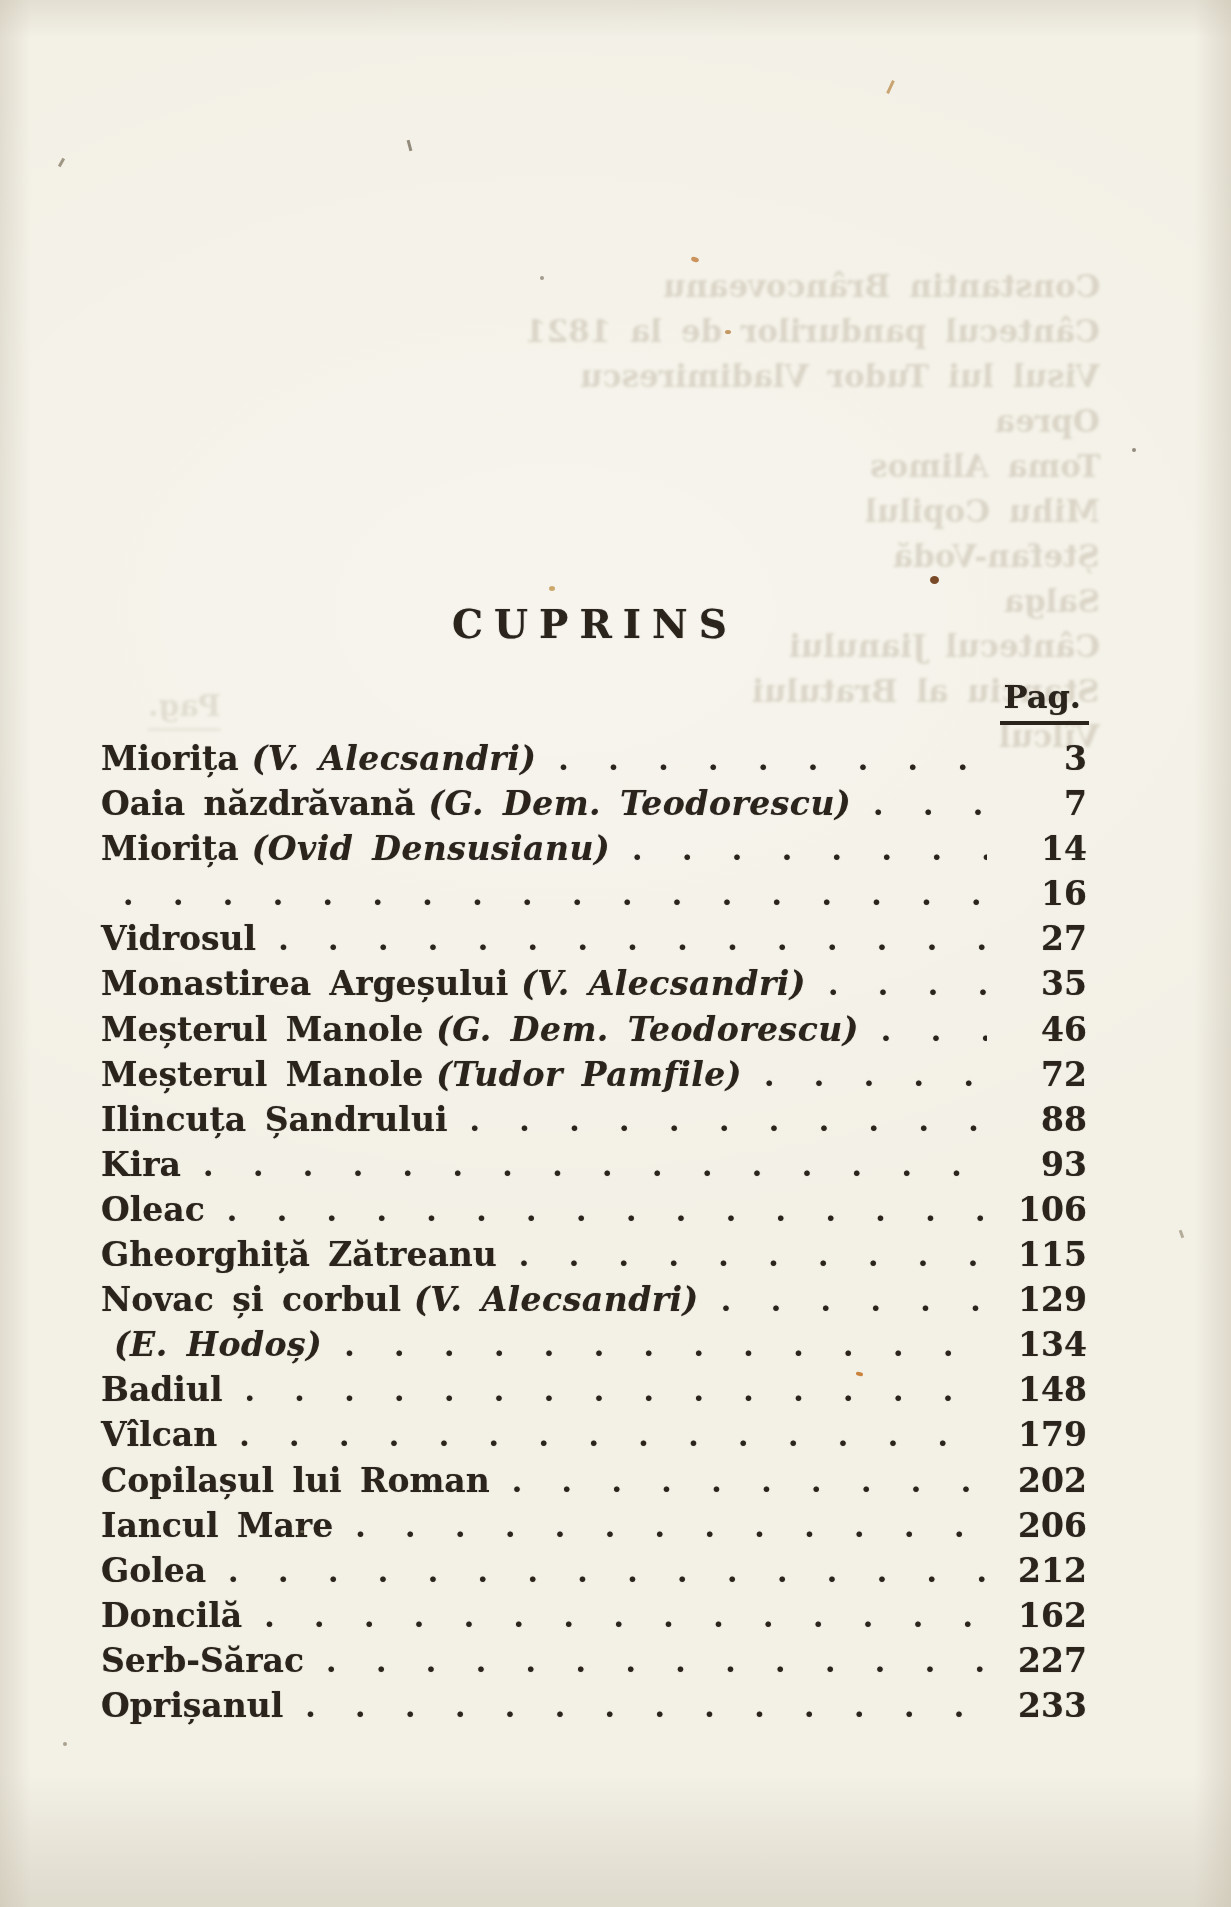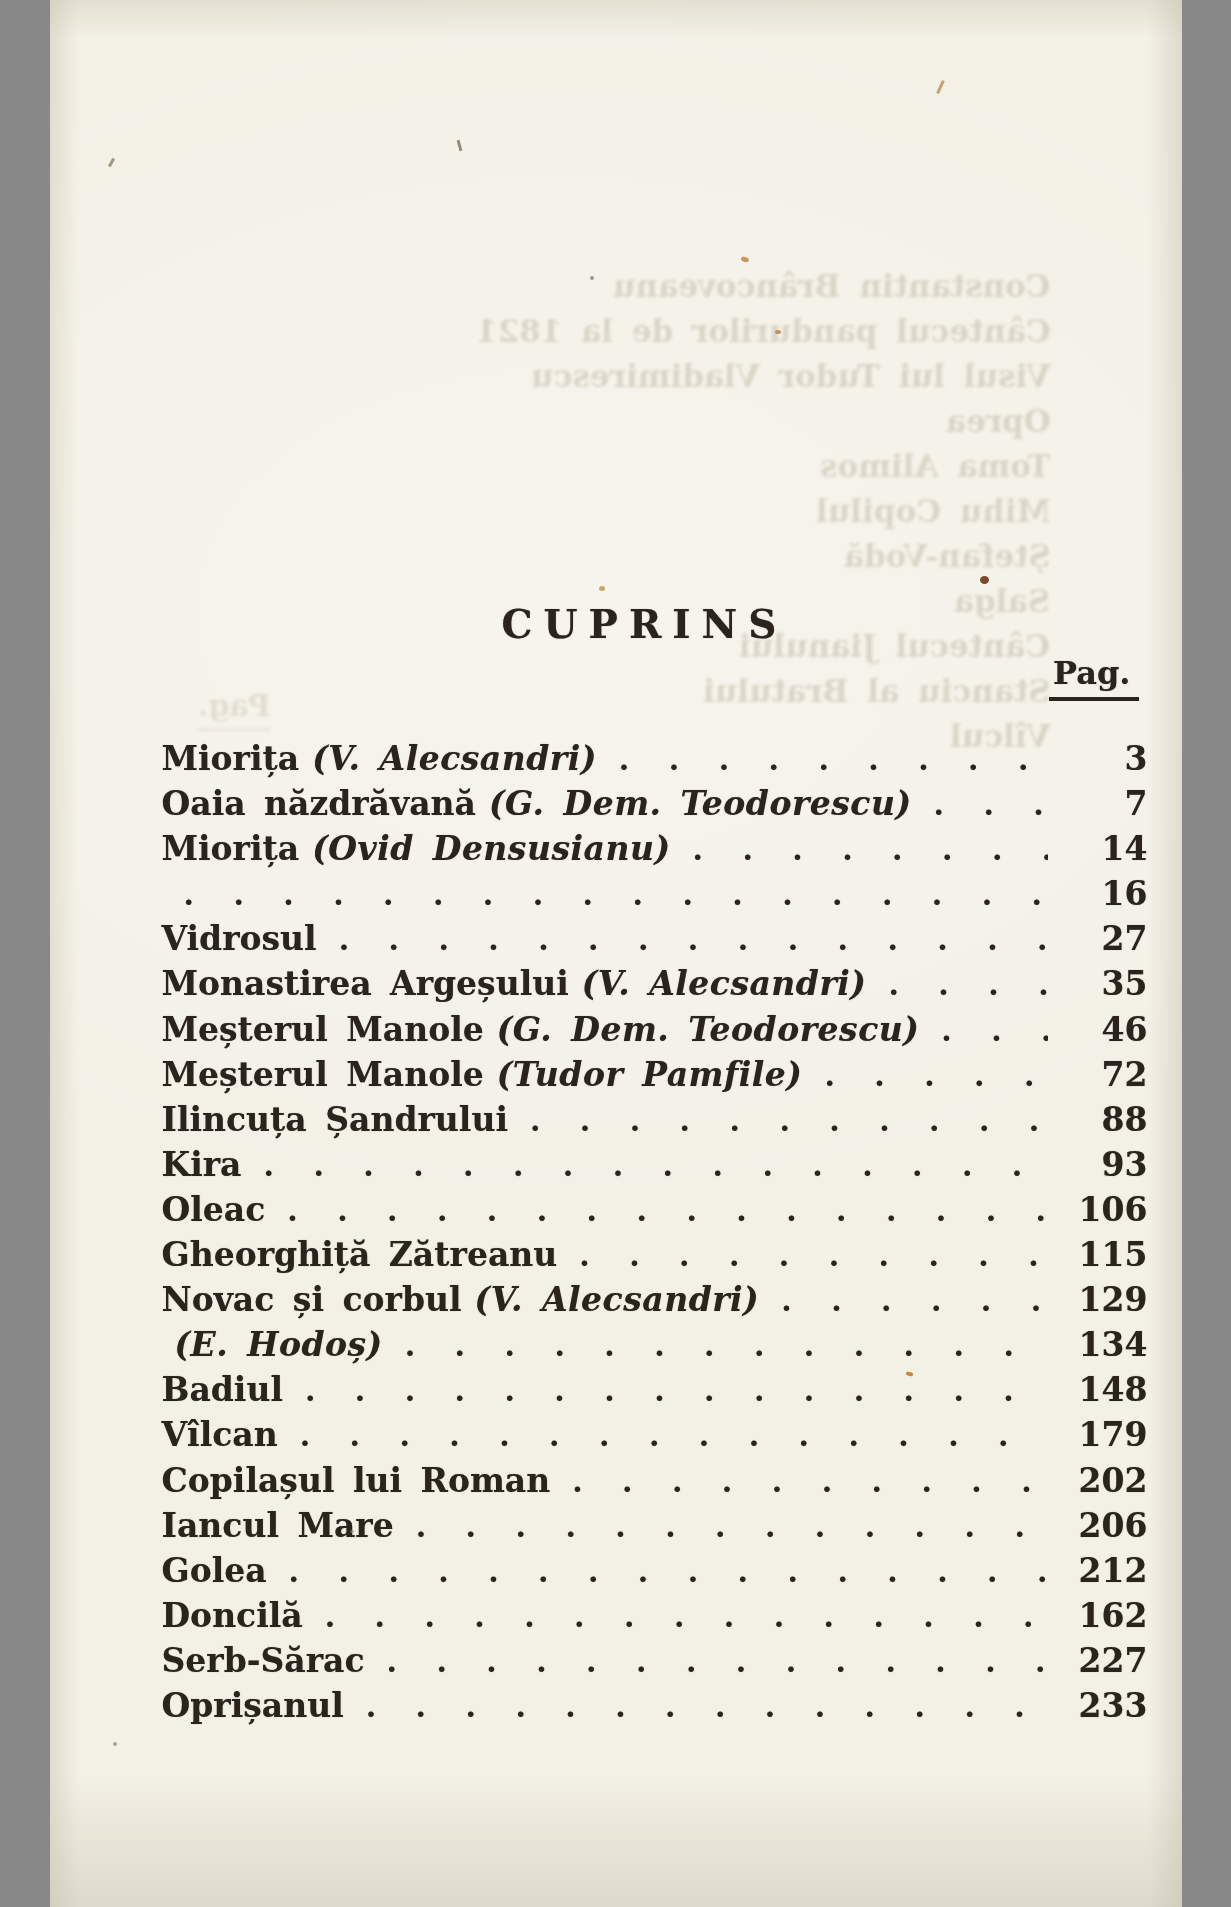"CUPRINS" .page { width: 1132px -> 1231px }
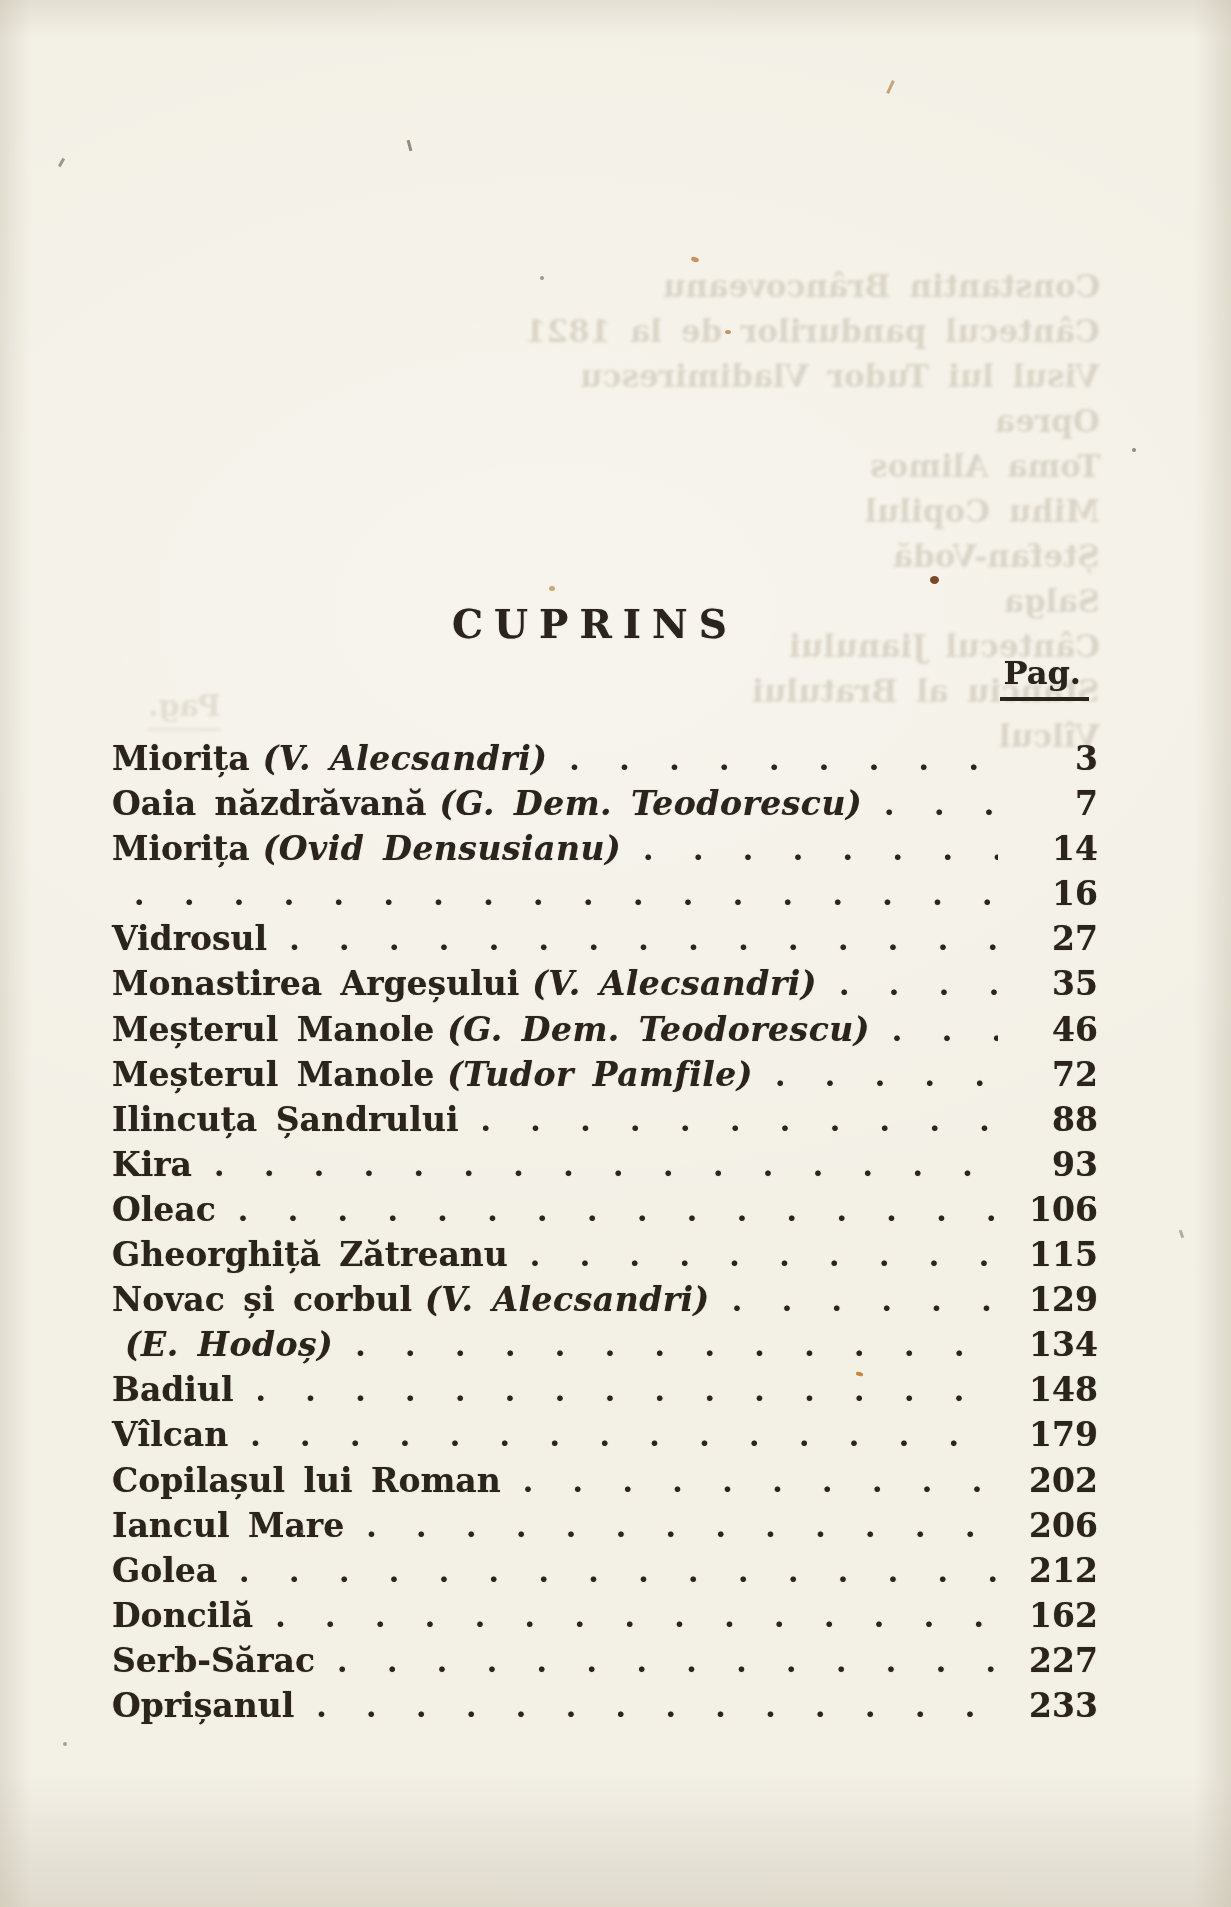"Pag." .pag-header { top: 654px -> 678px }
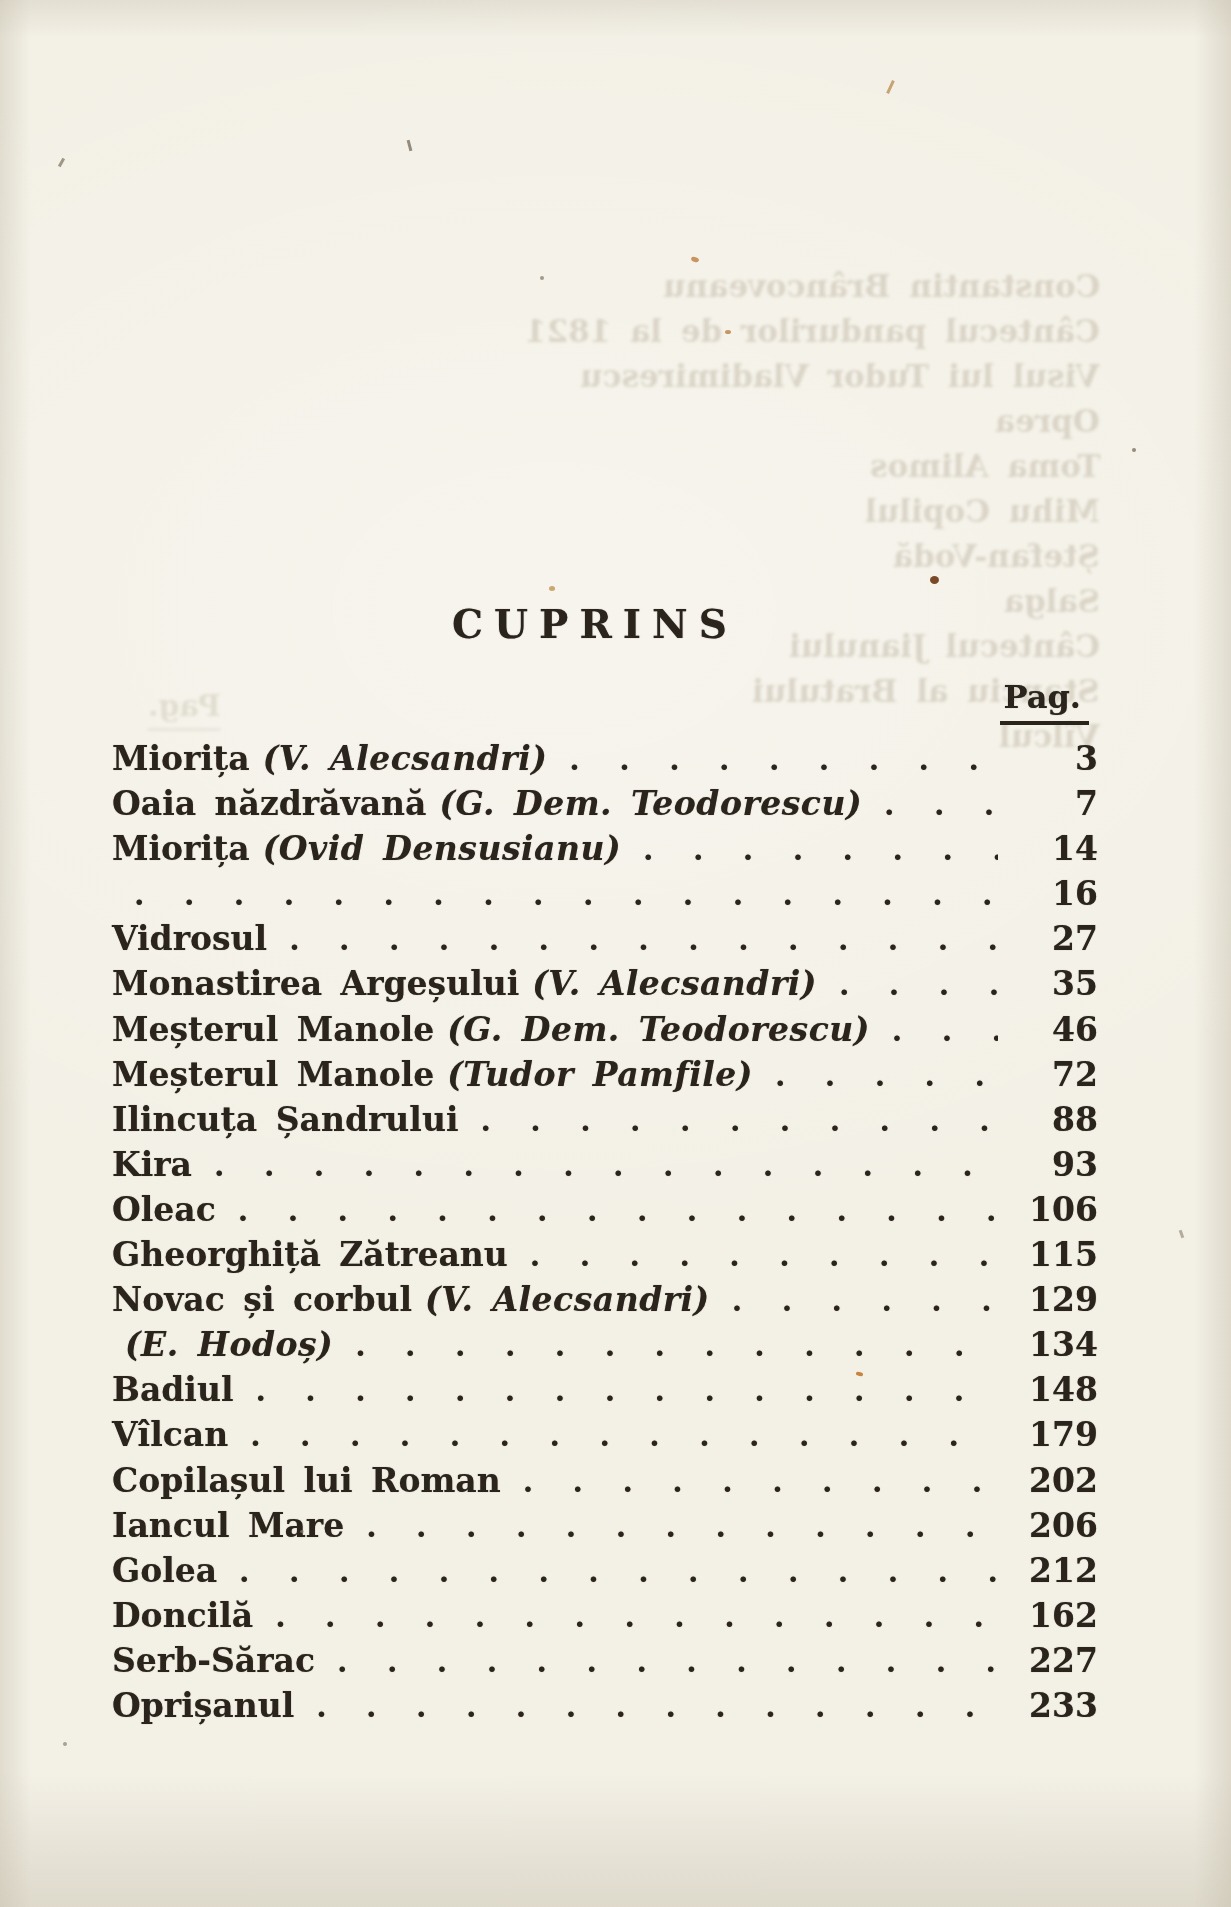"Miorița" .toc { left: 112px -> 101px }
